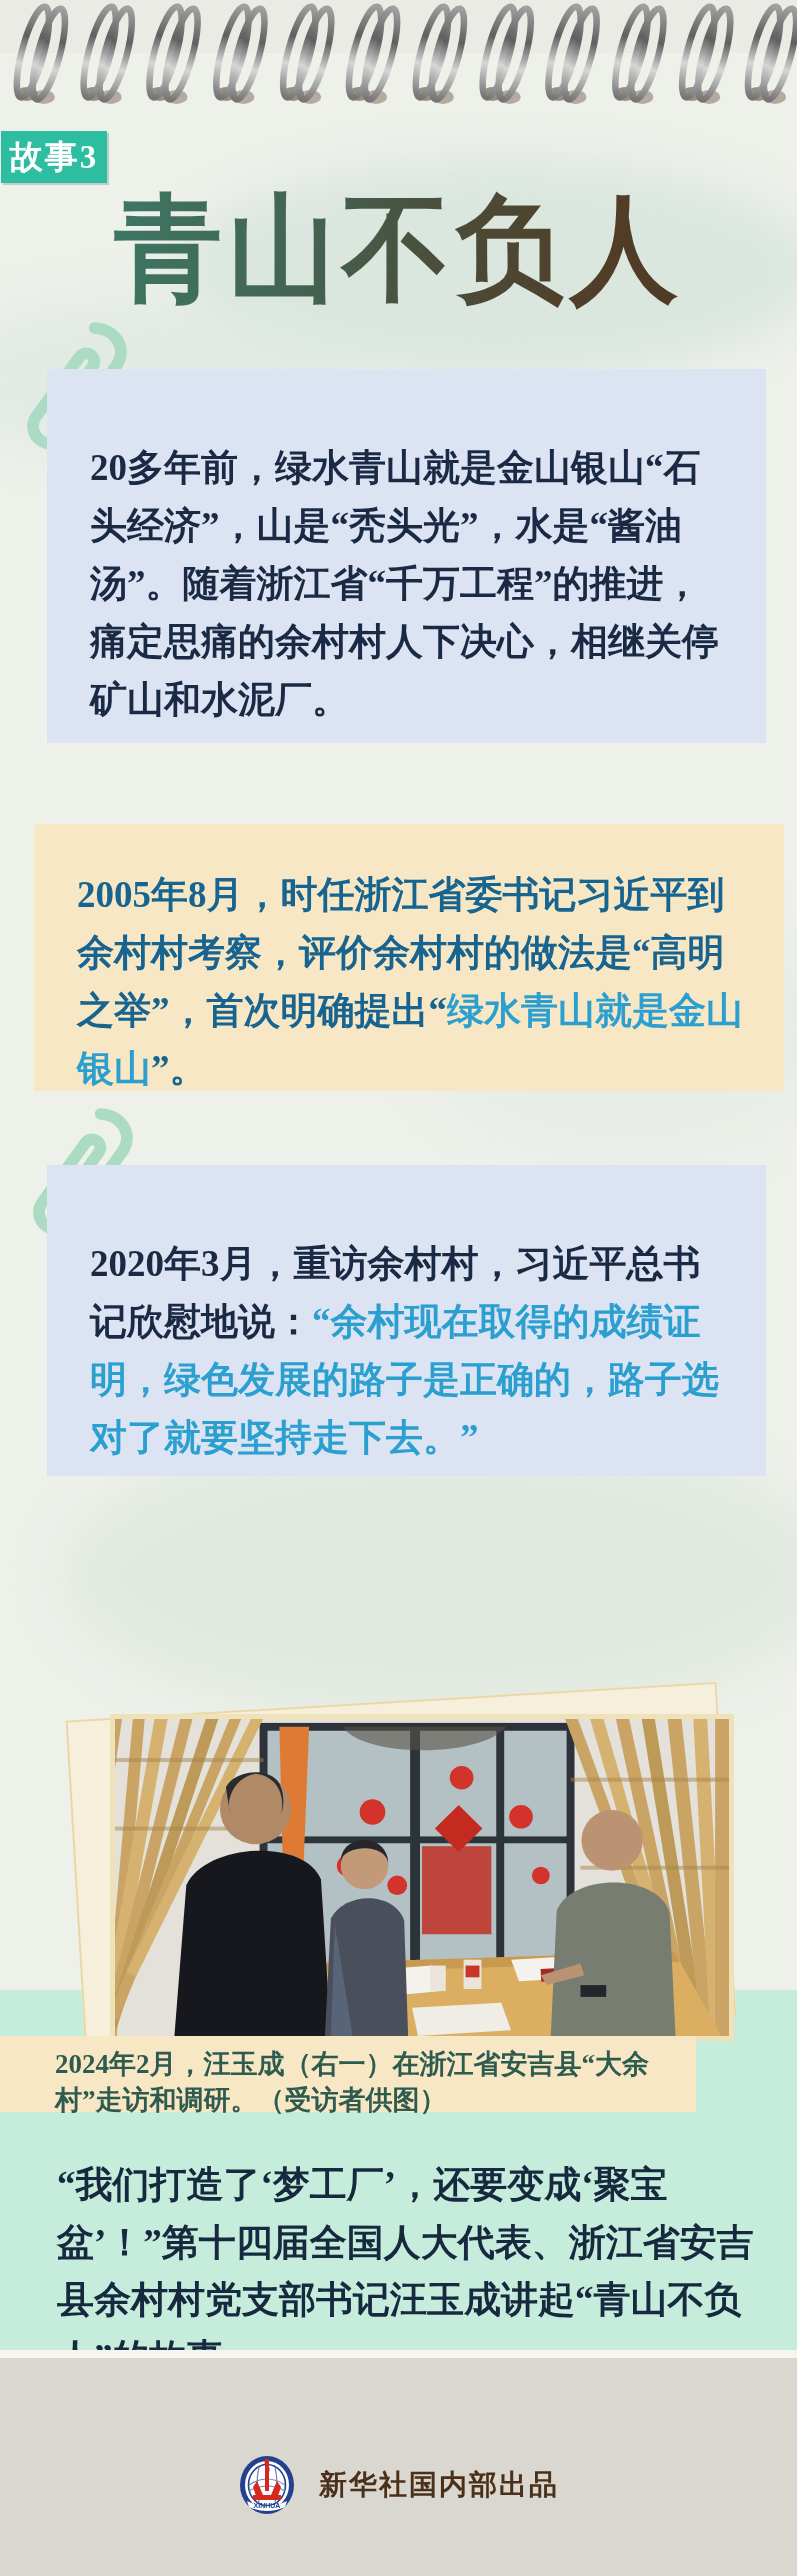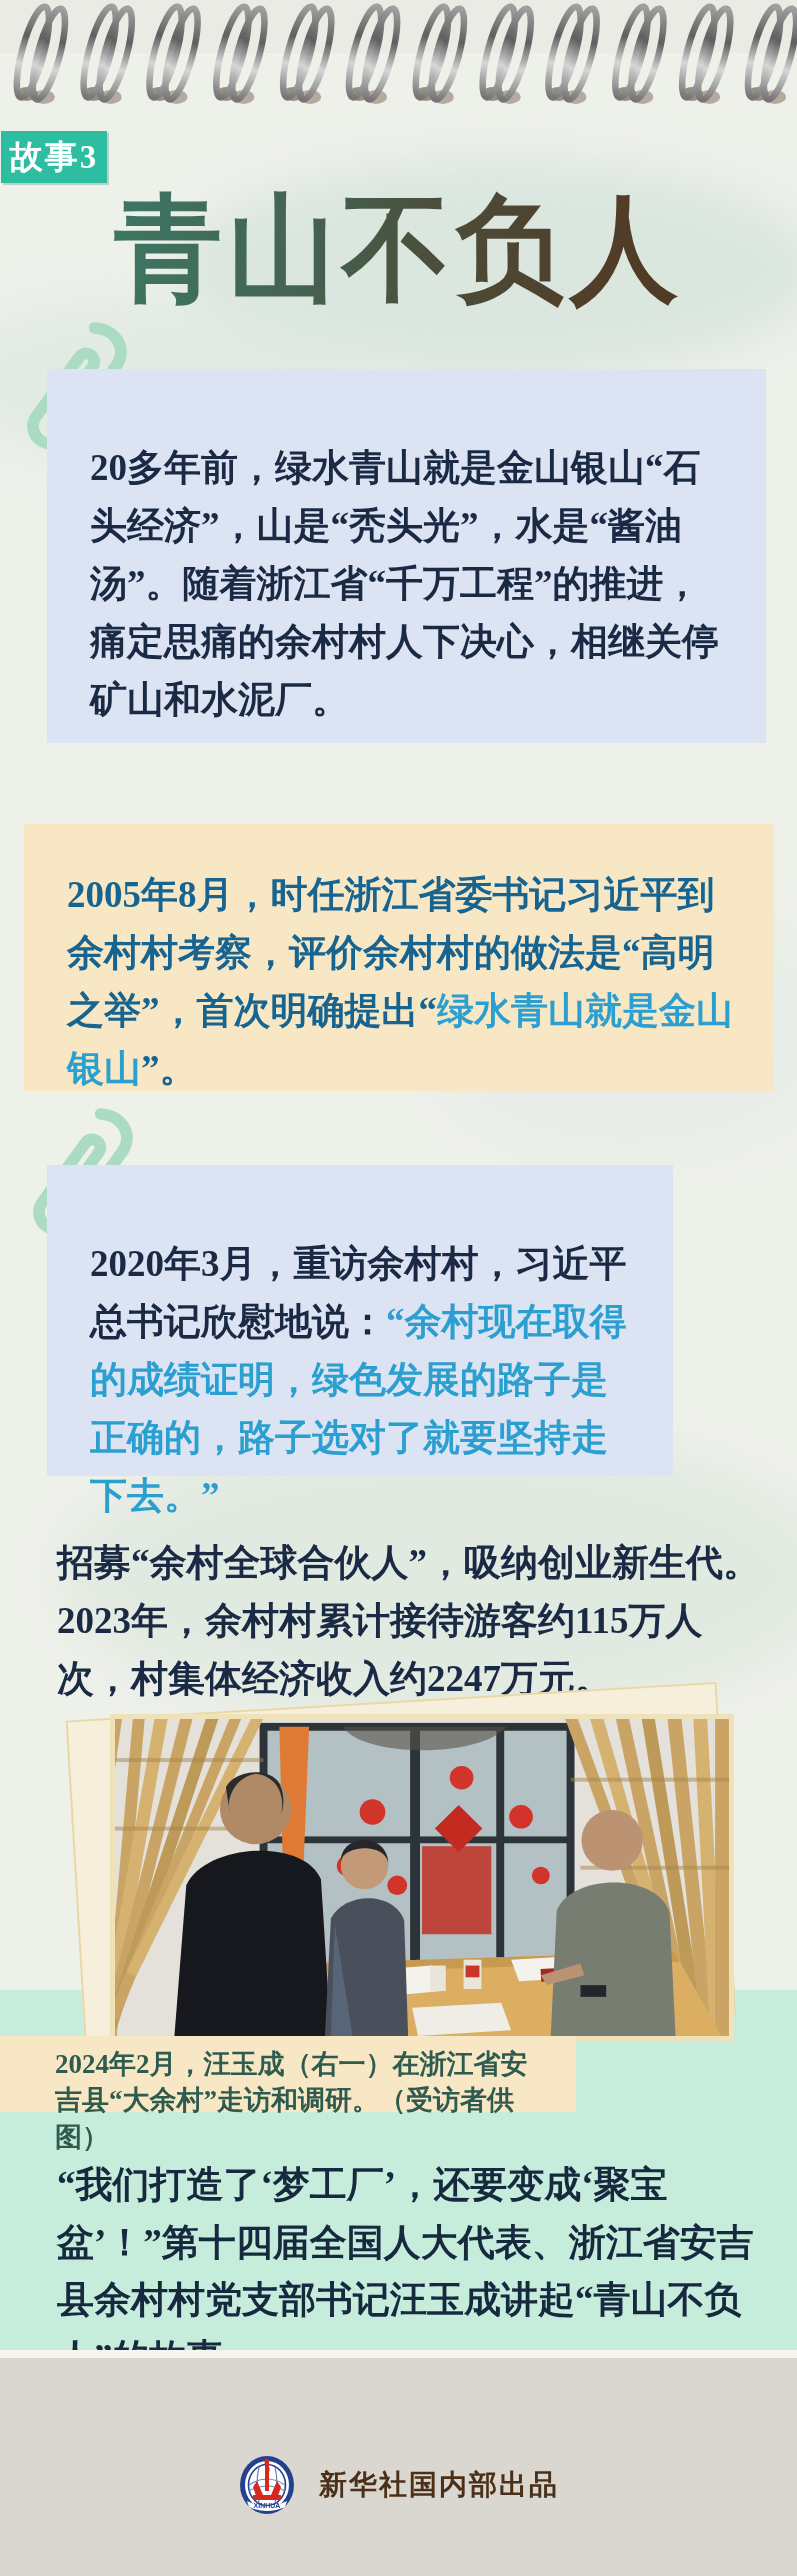"2005年8月，时任浙江省委书记习近平到余村村考察，评价余村村的做法是“高明之举" .card2 { left: 24px -> 34px }
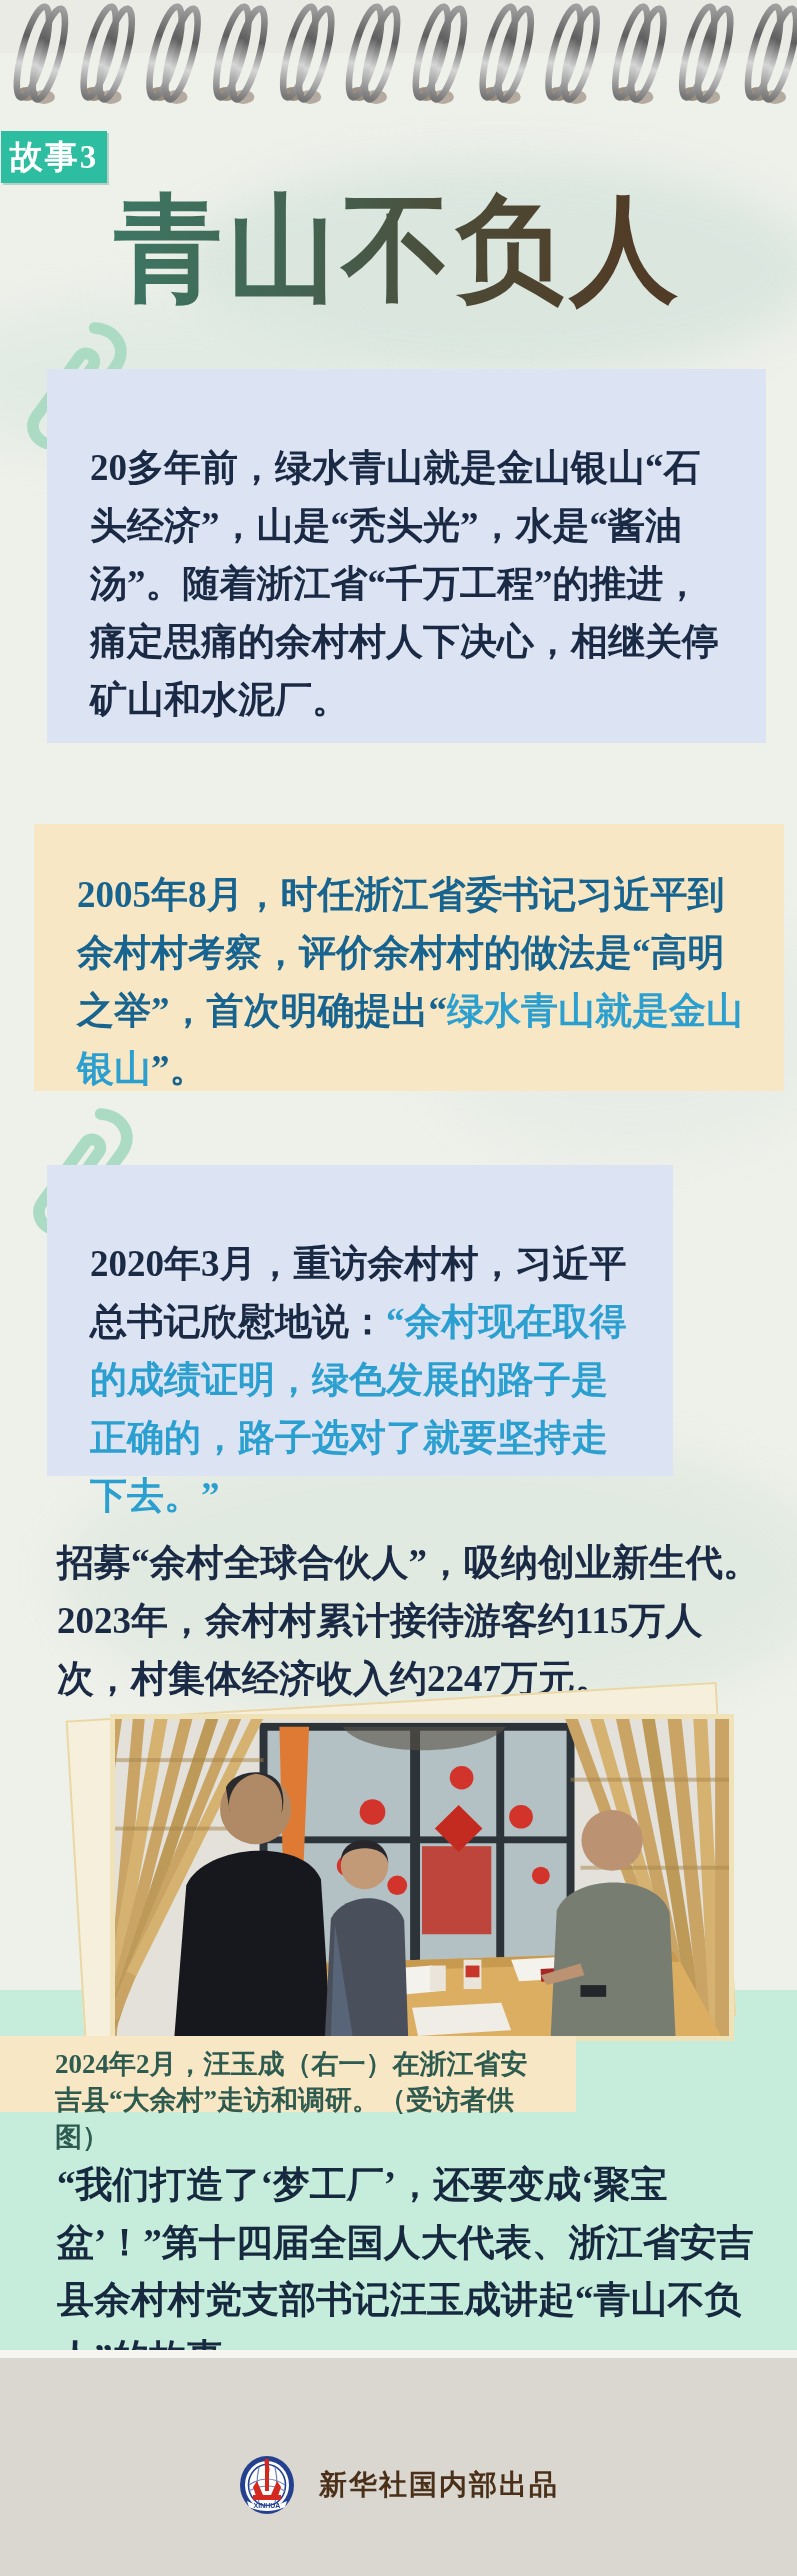"2020年3月，重访余村村，习近平总书记欣慰地说：“余村现在取得的成绩证明，绿色" .card3 { width: 626px -> 719px }
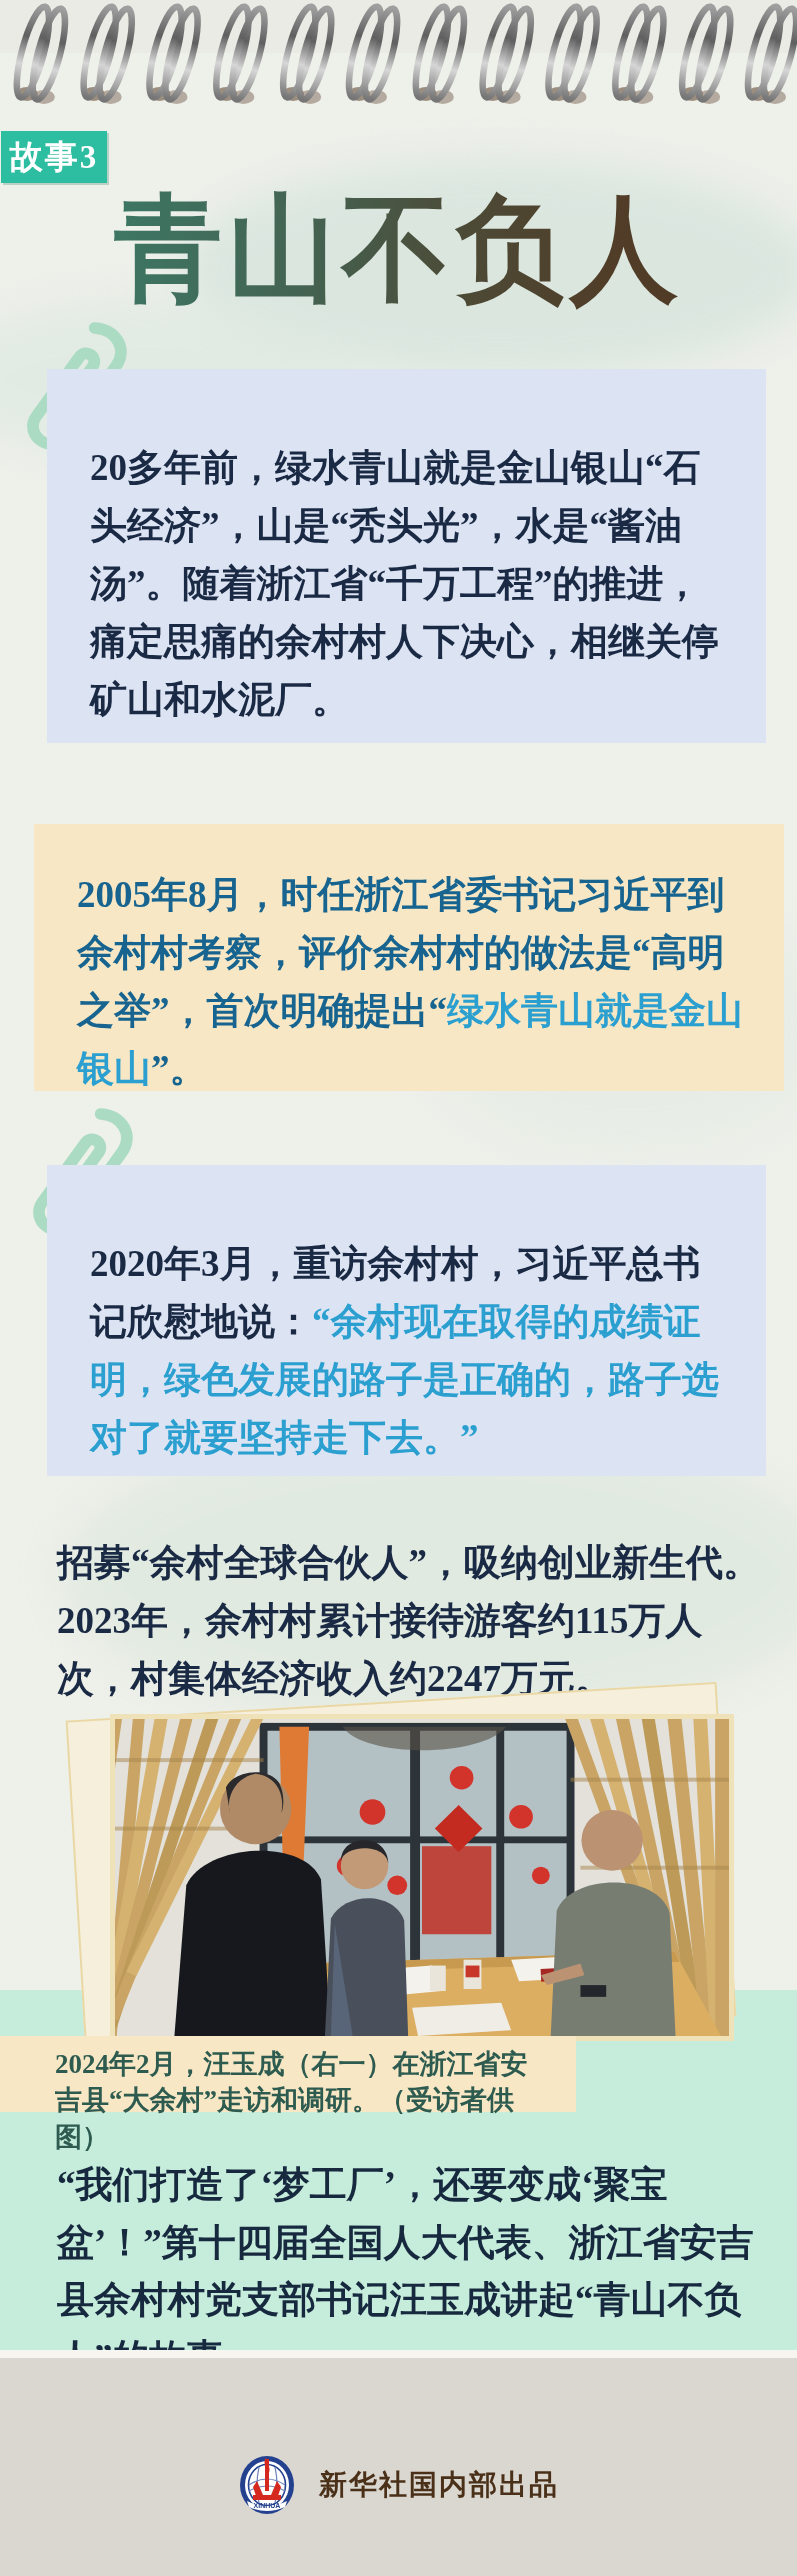"招募“余村全球合伙人”，吸纳创业新生代。2023年，余村村累计接待游客约115万" div.para4 { html: <div>招募“余村全球合伙人”，吸纳创业新生代。2023年，余村村累计接待游客约115万人次，村集体经济收入约2247万元。</div> -> none }
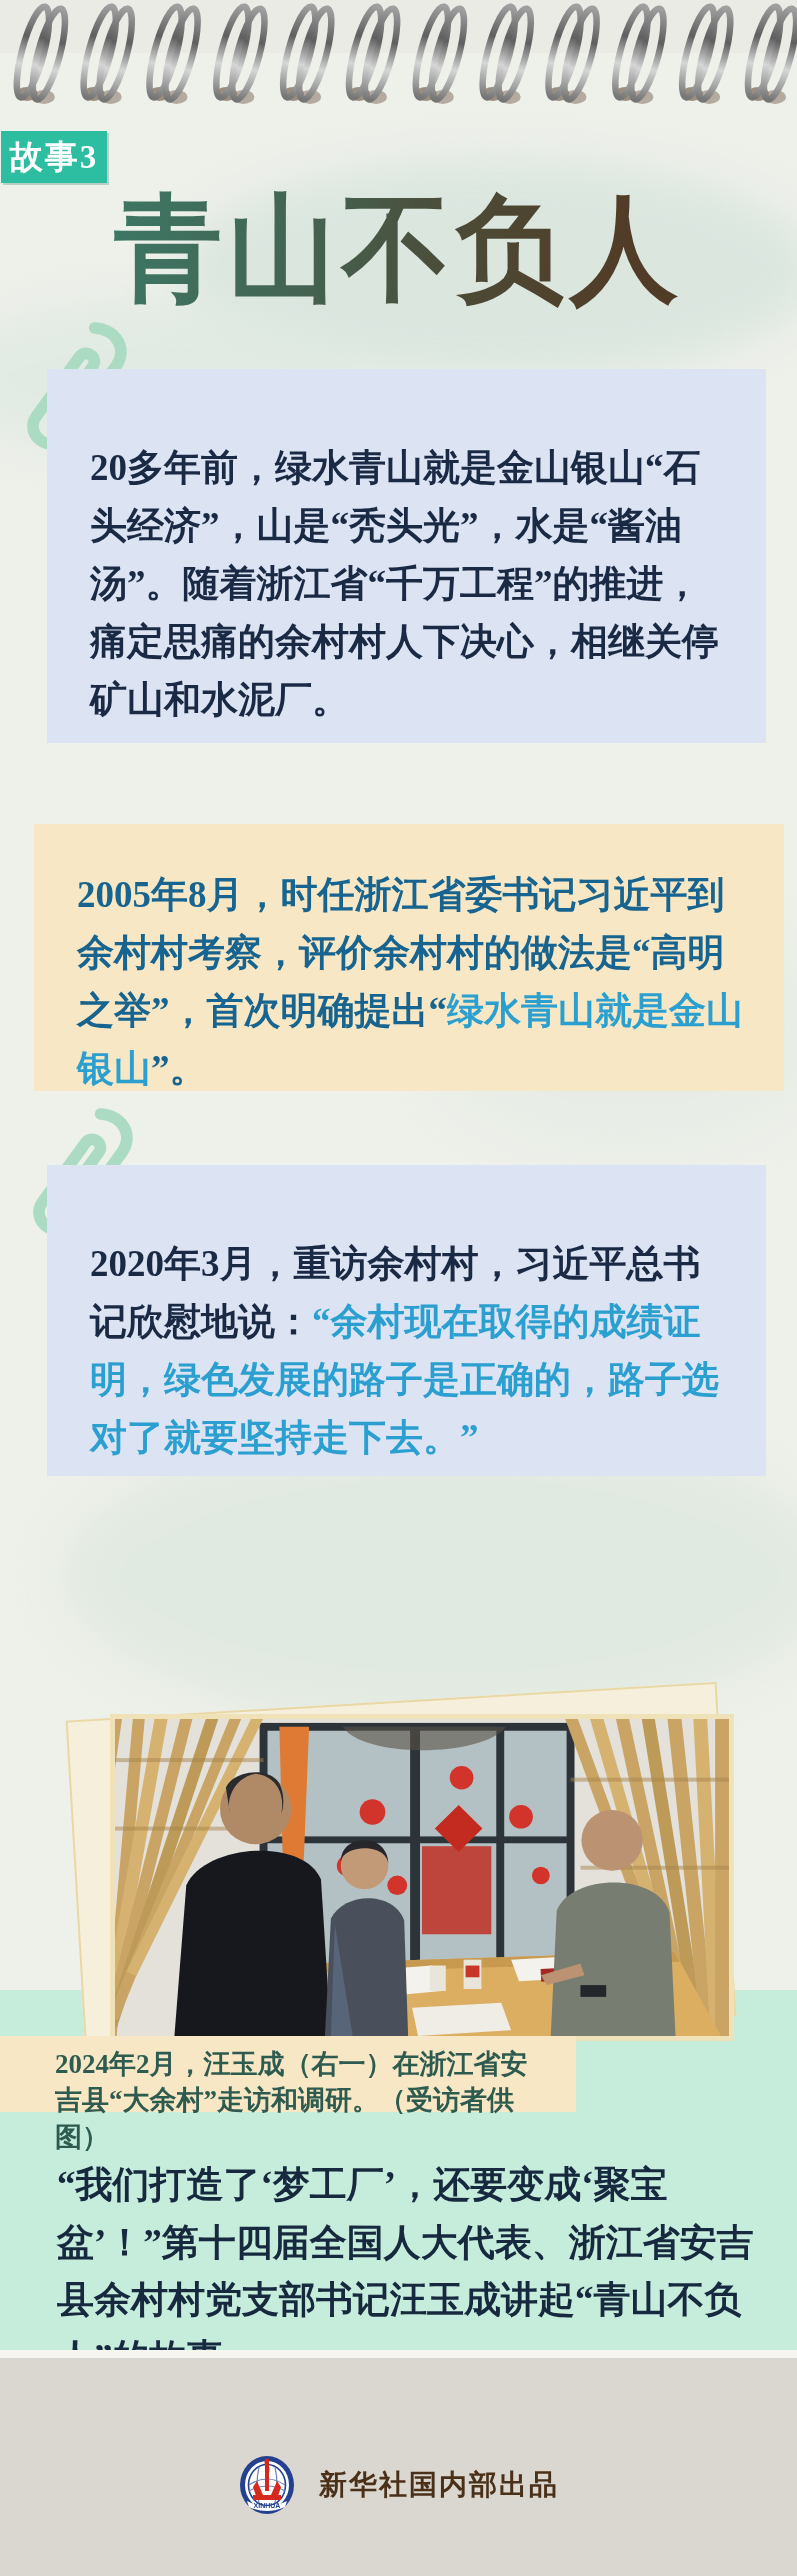"2024年2月，汪玉成（右一）在浙江省安吉县“大余村”走访和调研。（受访者供图）" .caption { width: 576px -> 696px }
